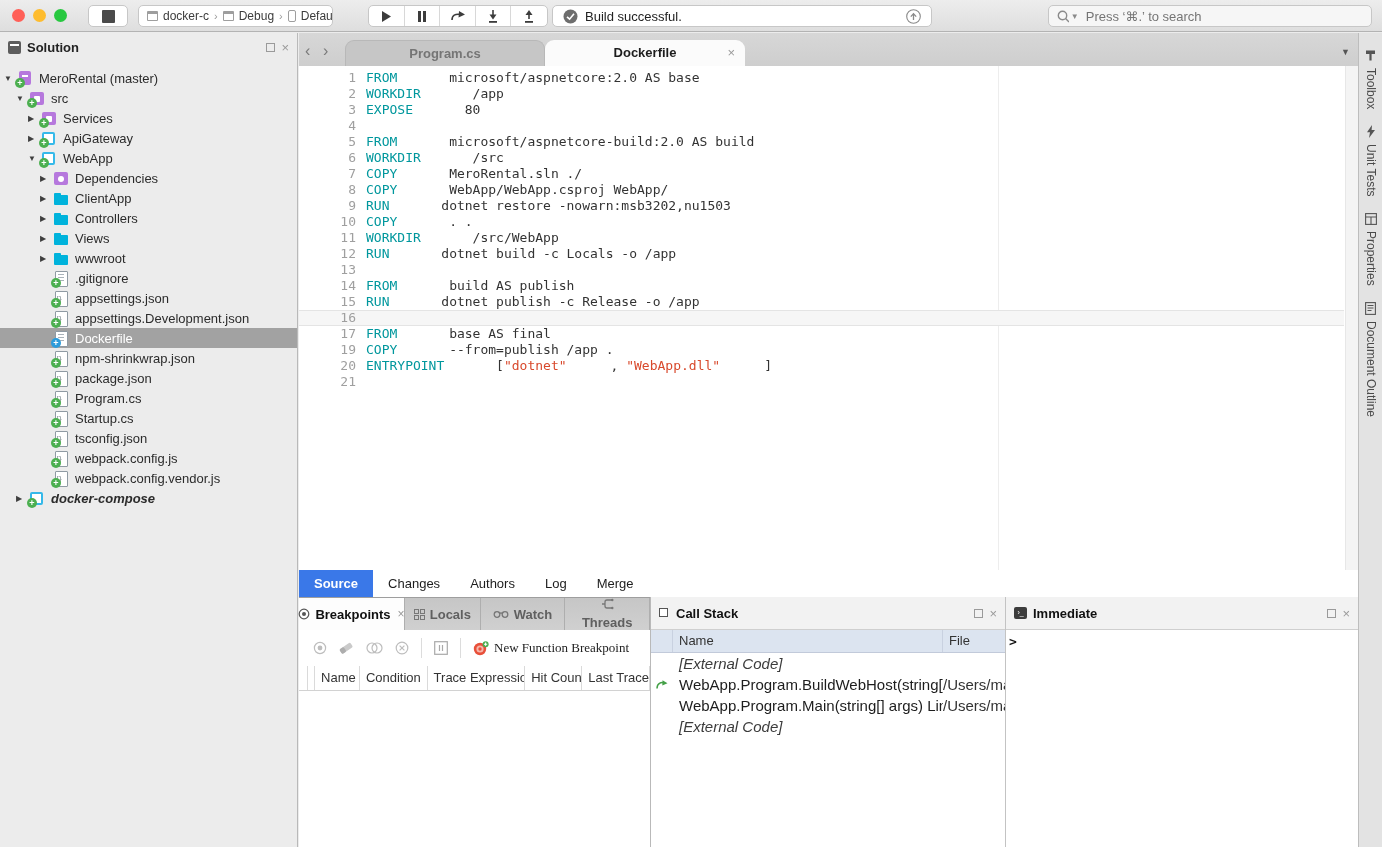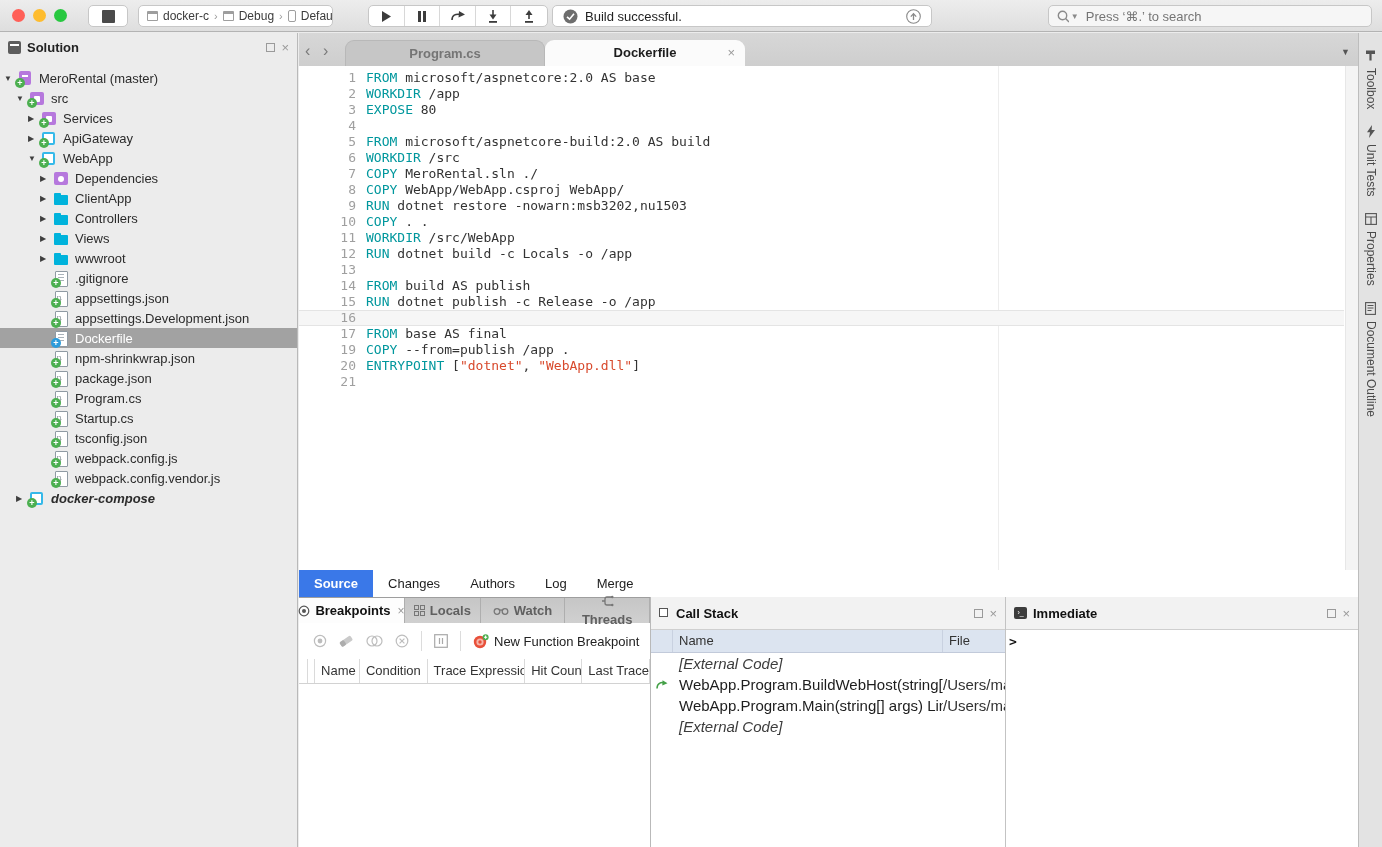"microsoft/aspnetcore:2.0 AS base" .p { padding-left: none -> 44px }
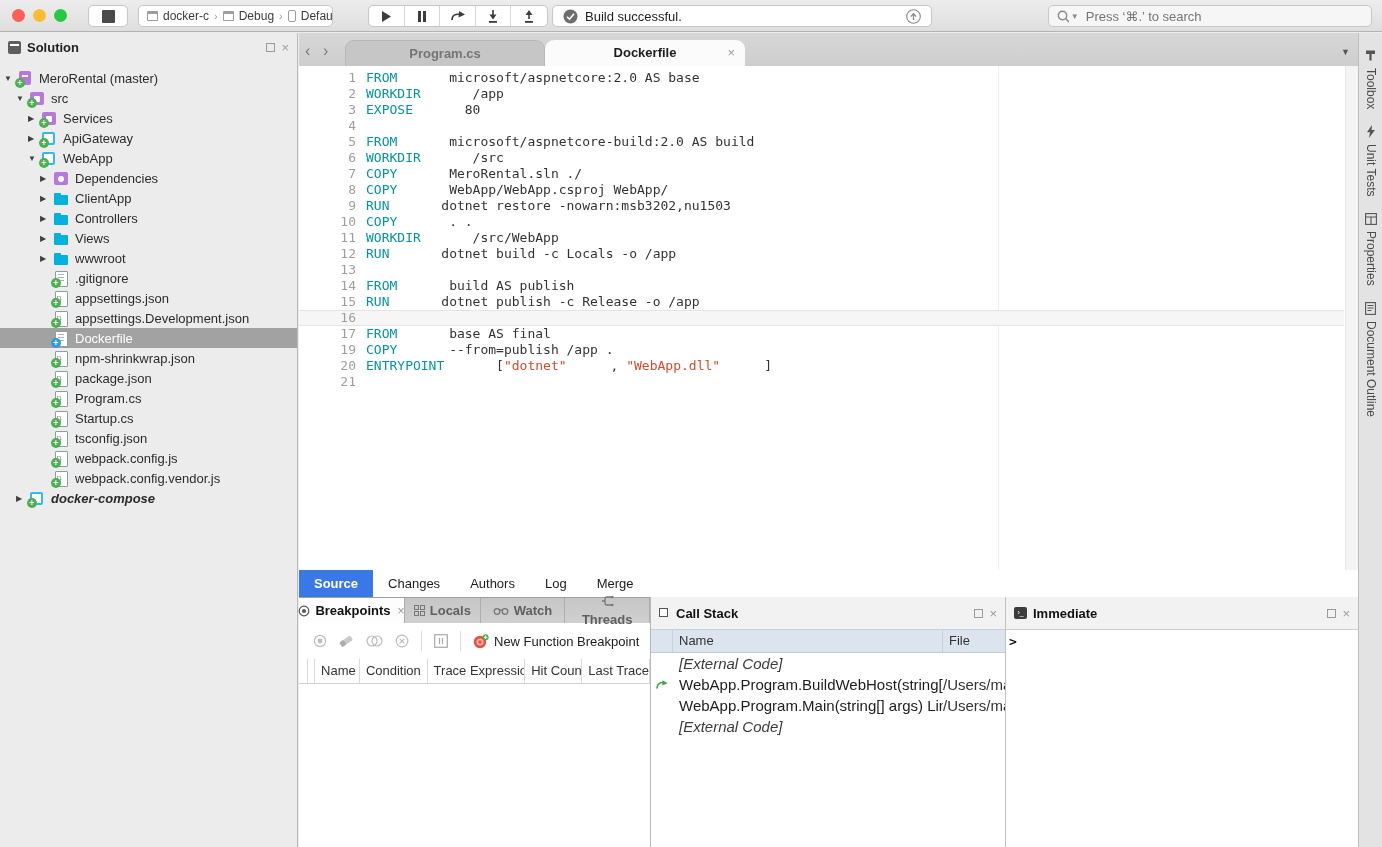"Breakpoints" .padtabs { height: 26px -> 33px }
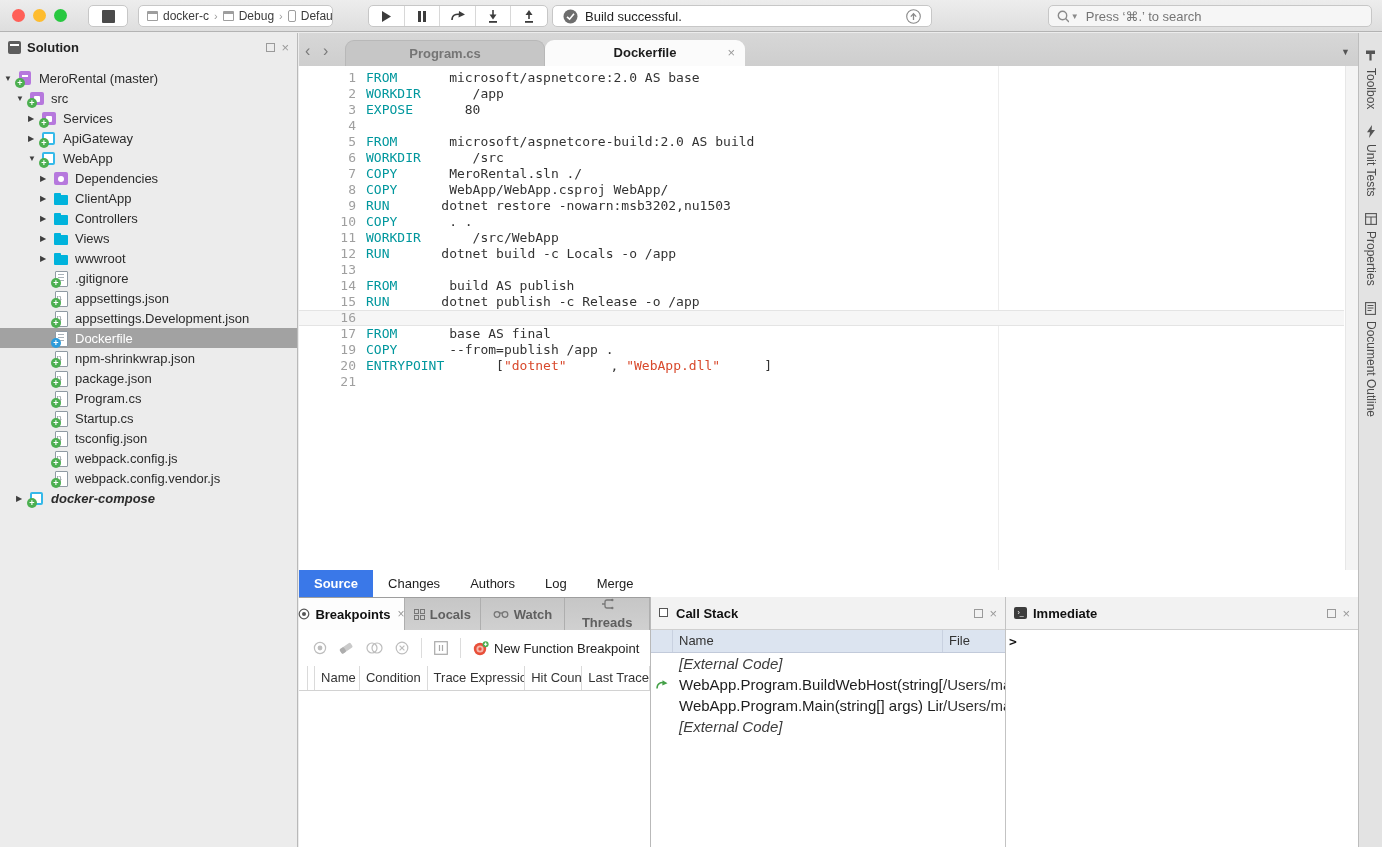"New Function Breakpoint" .bptoolbar { font-family: none -> Liberation Serif, serif }
